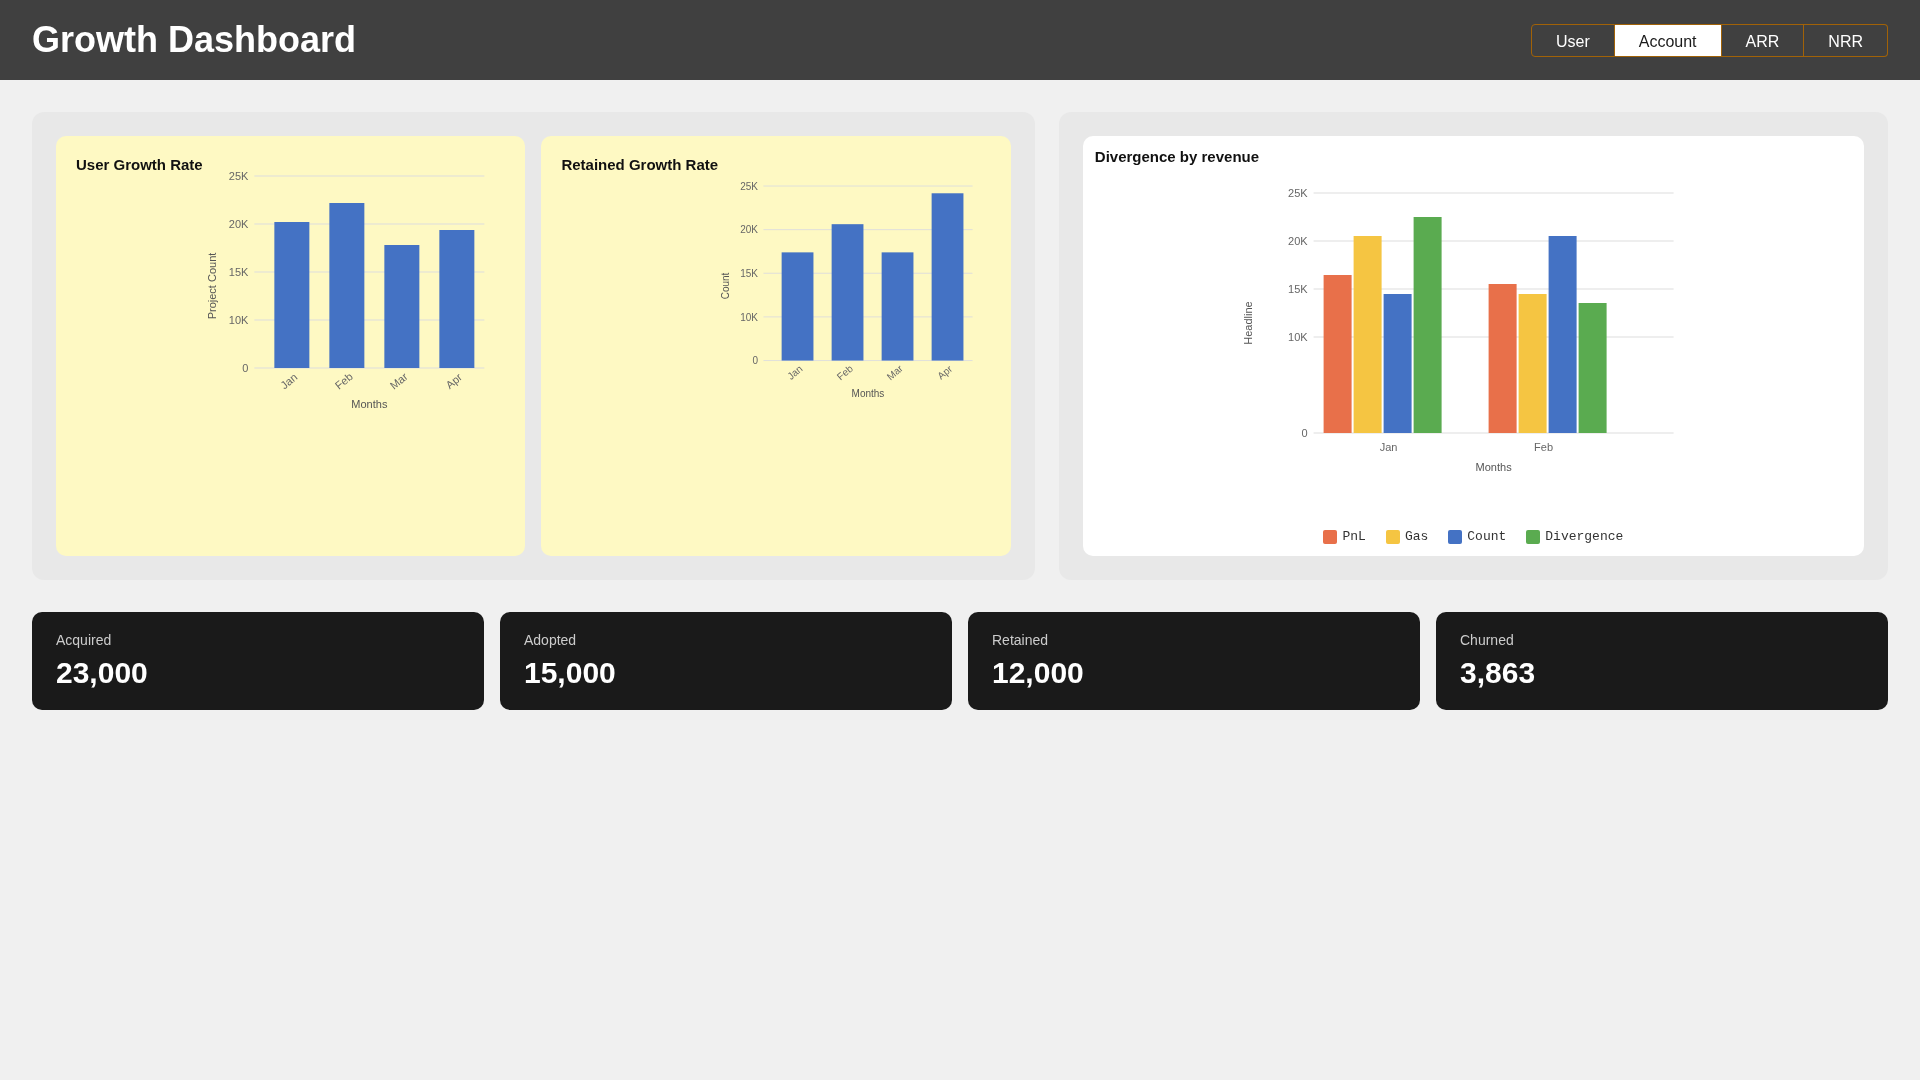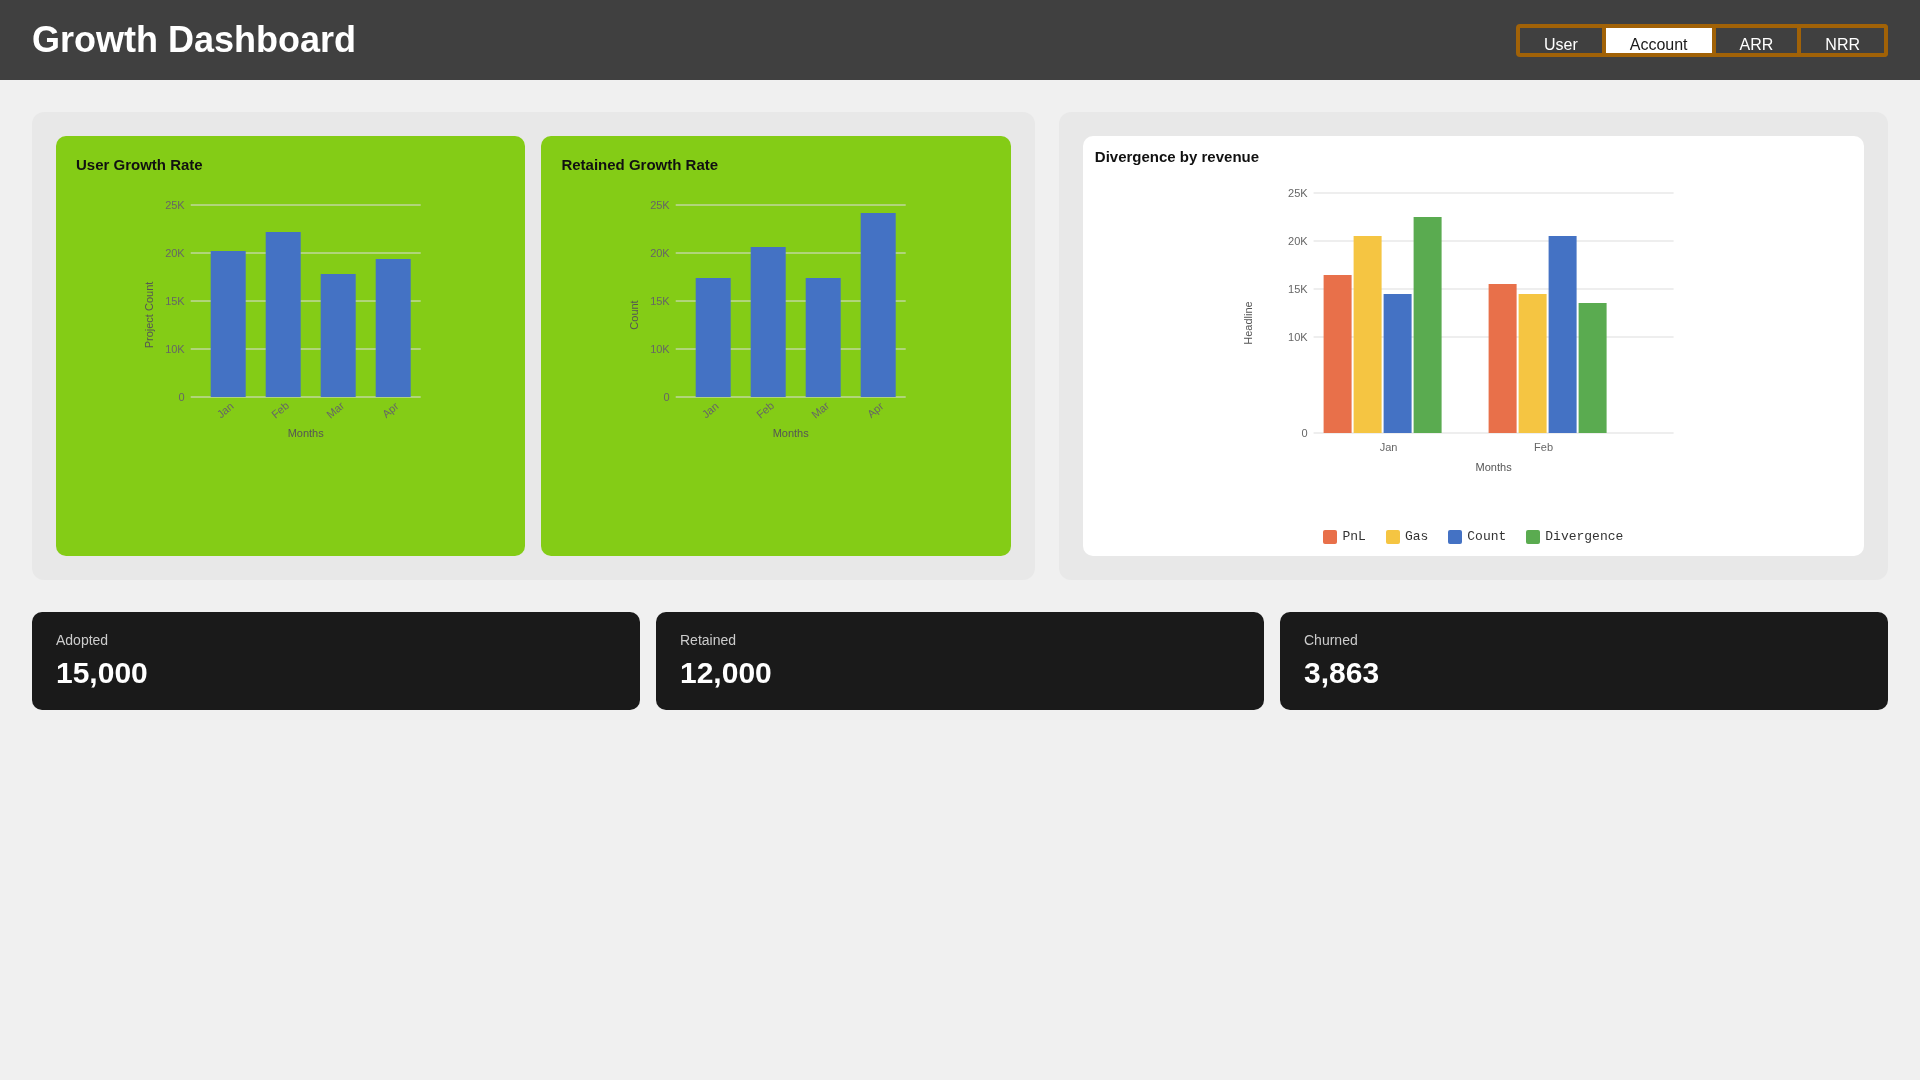"User" .nav-btn { border: 4px solid #a16207 -> 1px solid #a16207 }
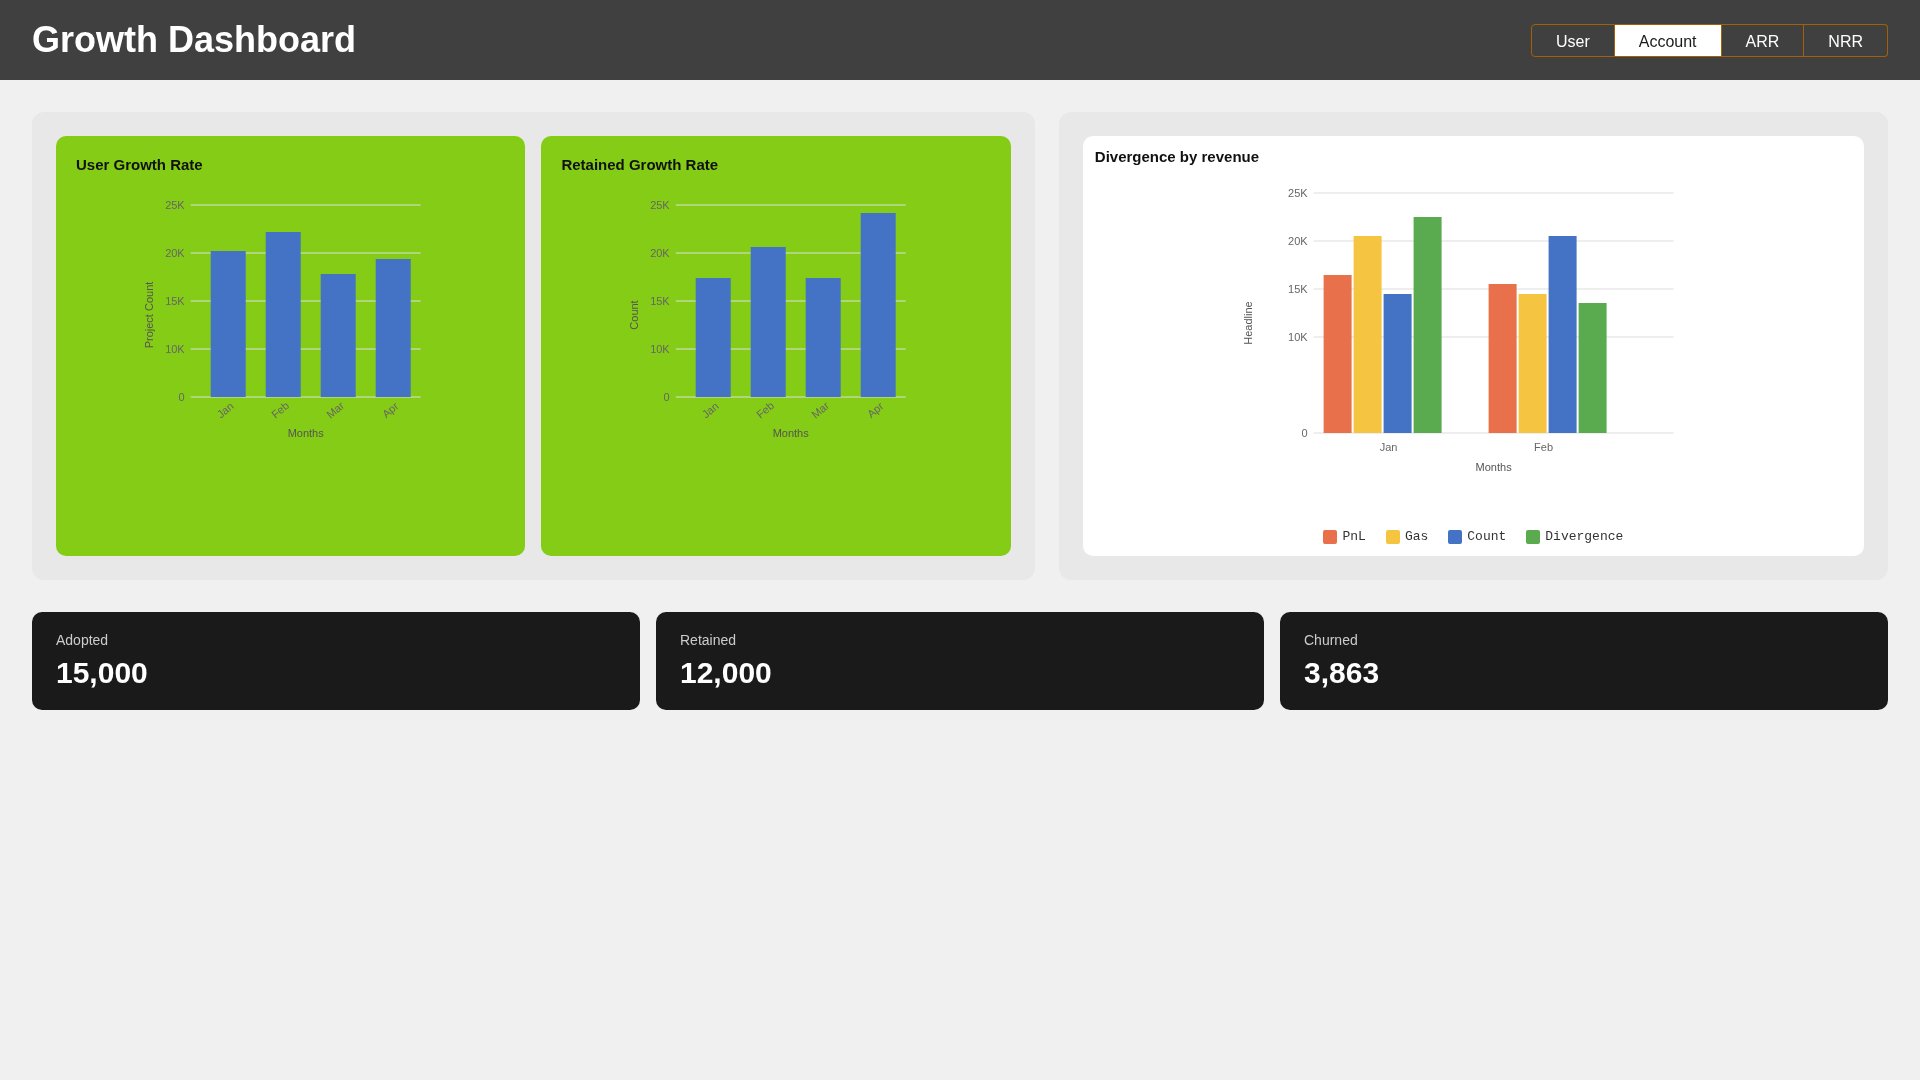"User Growth Rate" .chart-card { background: #84cc16 -> #fef9c3; flex-direction: column -> row }
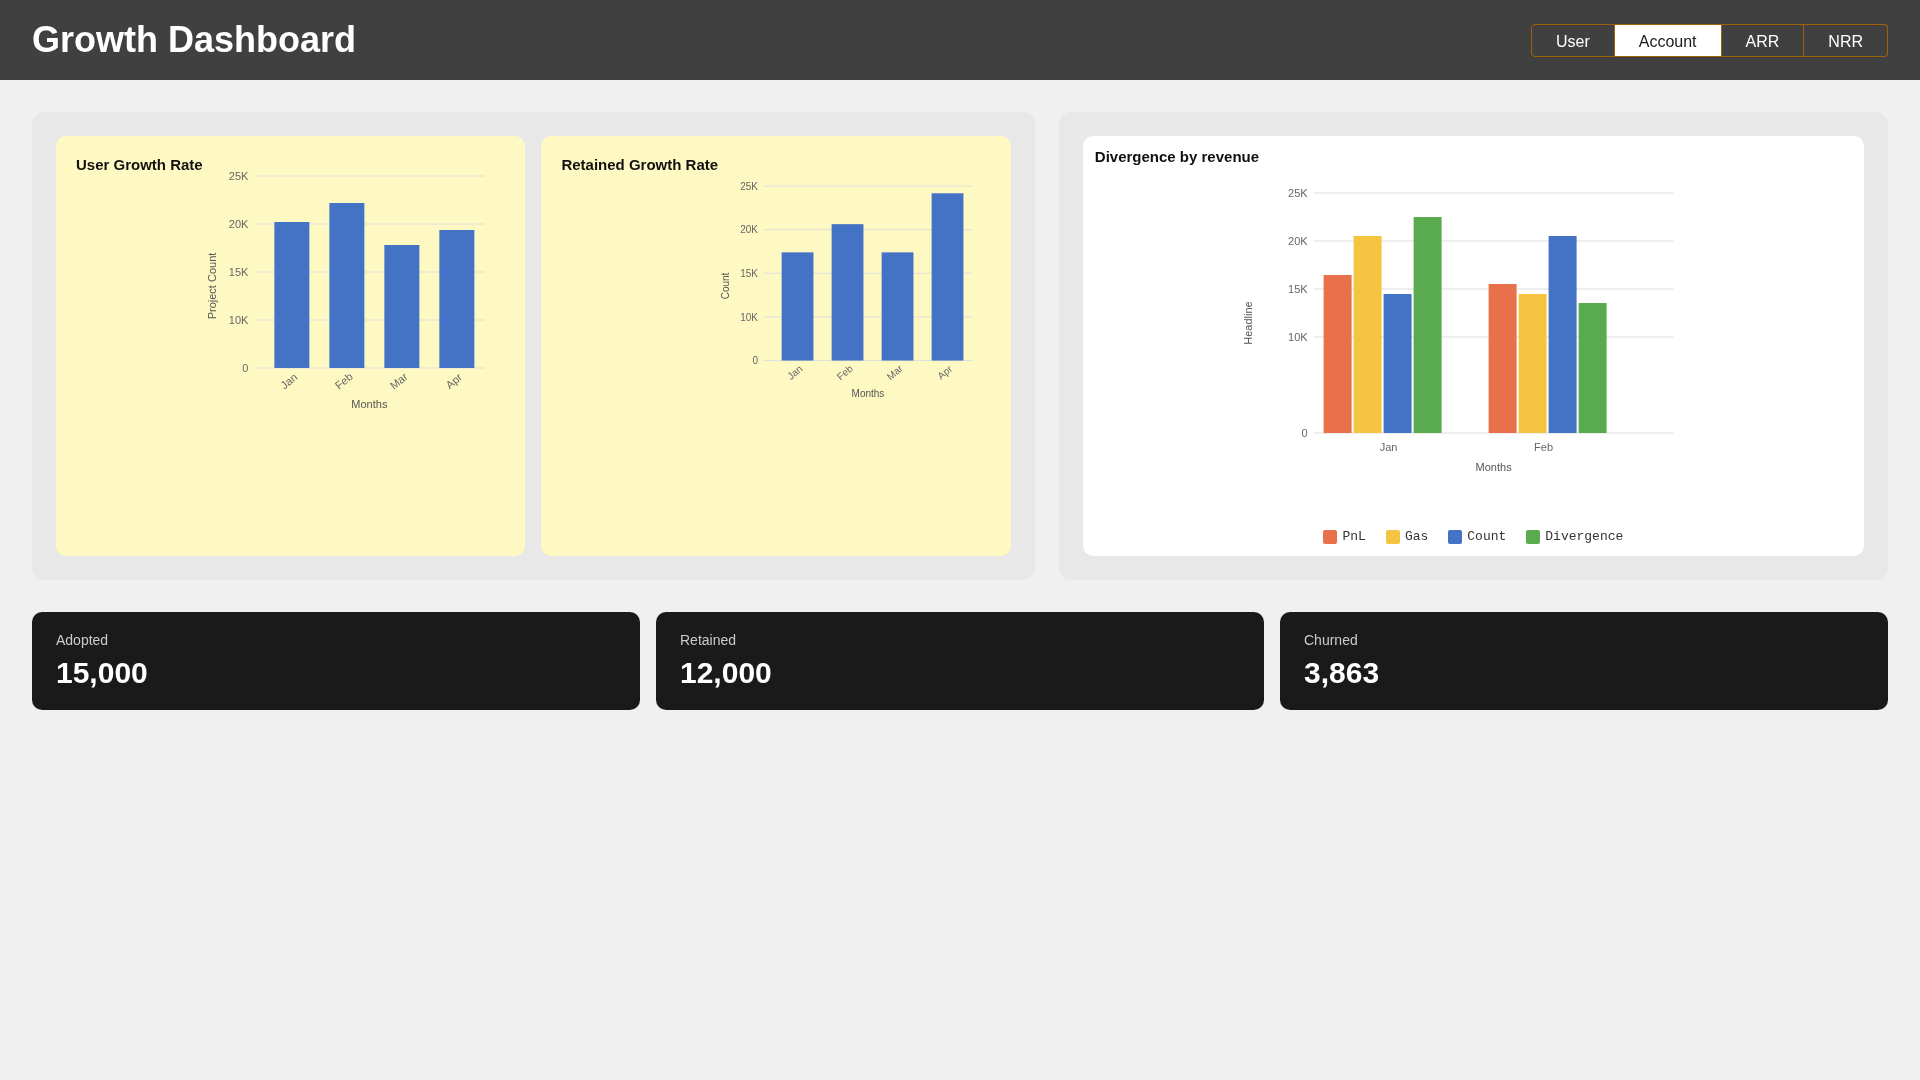"Acquired" div.metric-card { html: none -> <div> <div>Acquired</div> <div>23,000</div> </div> }
